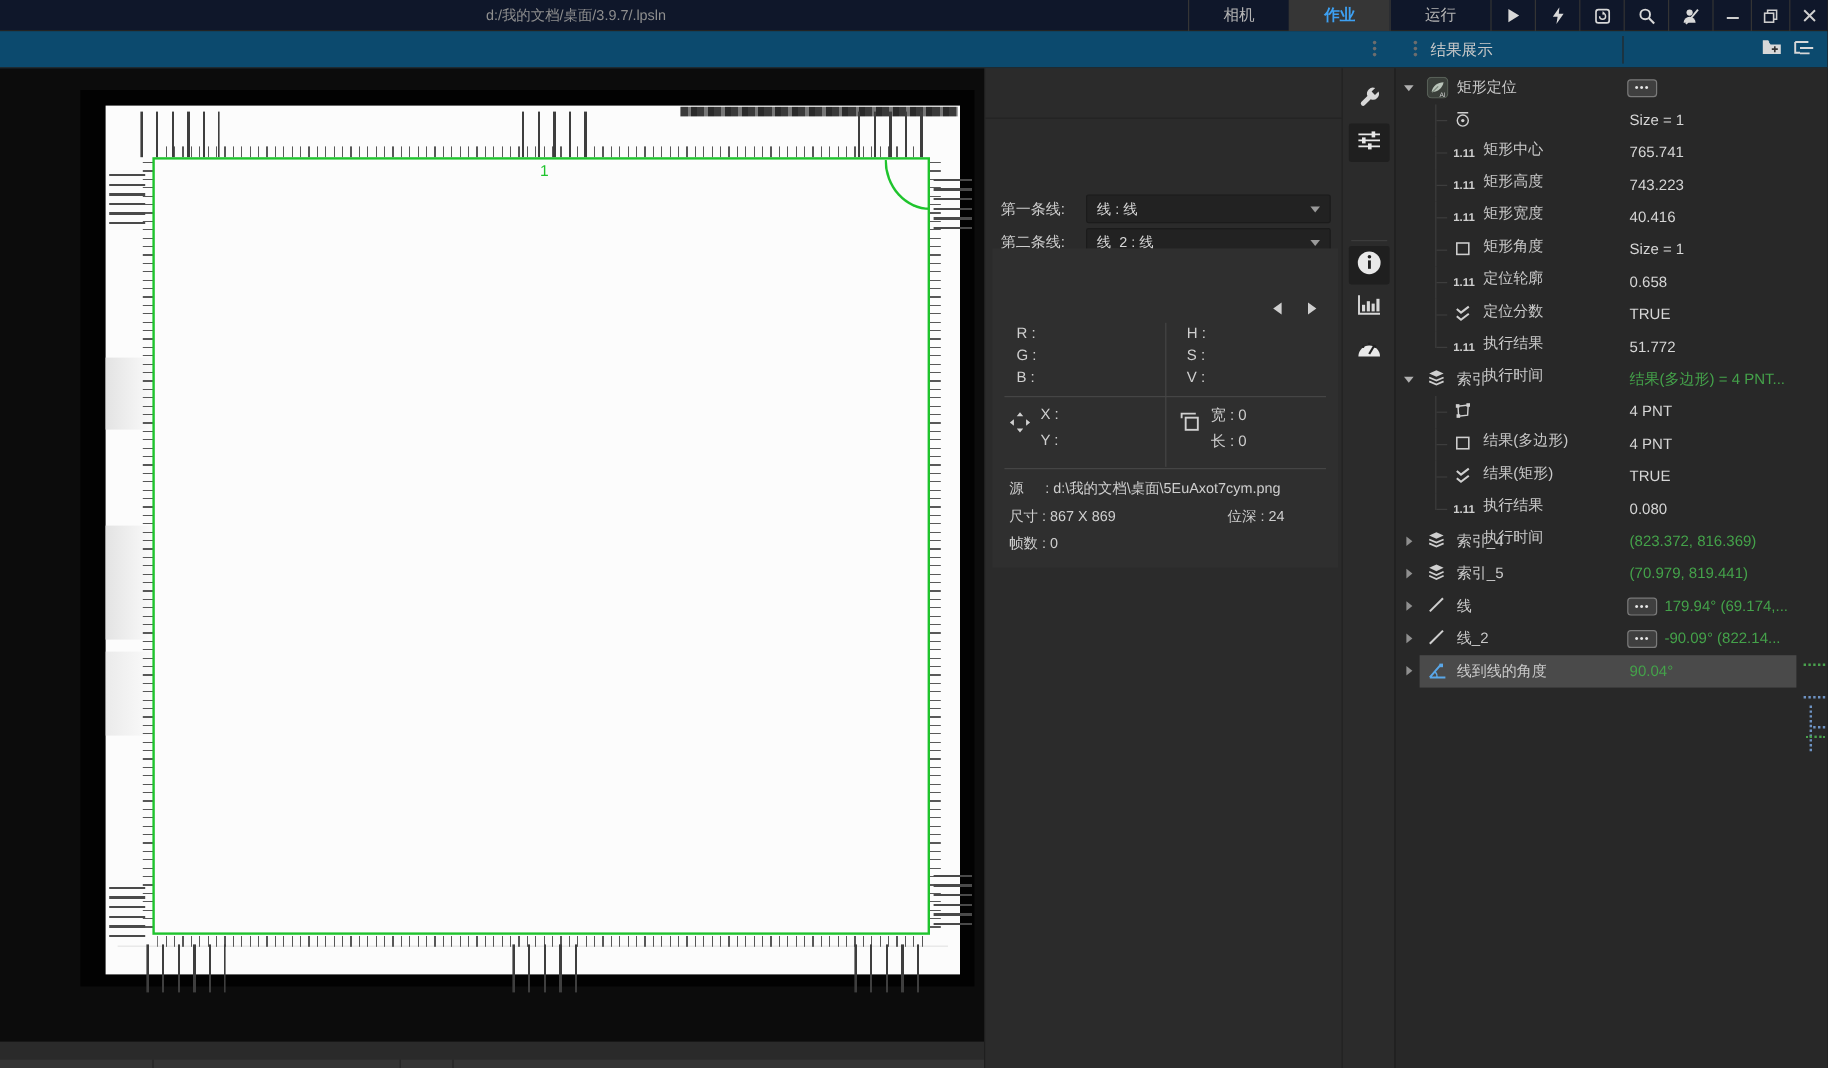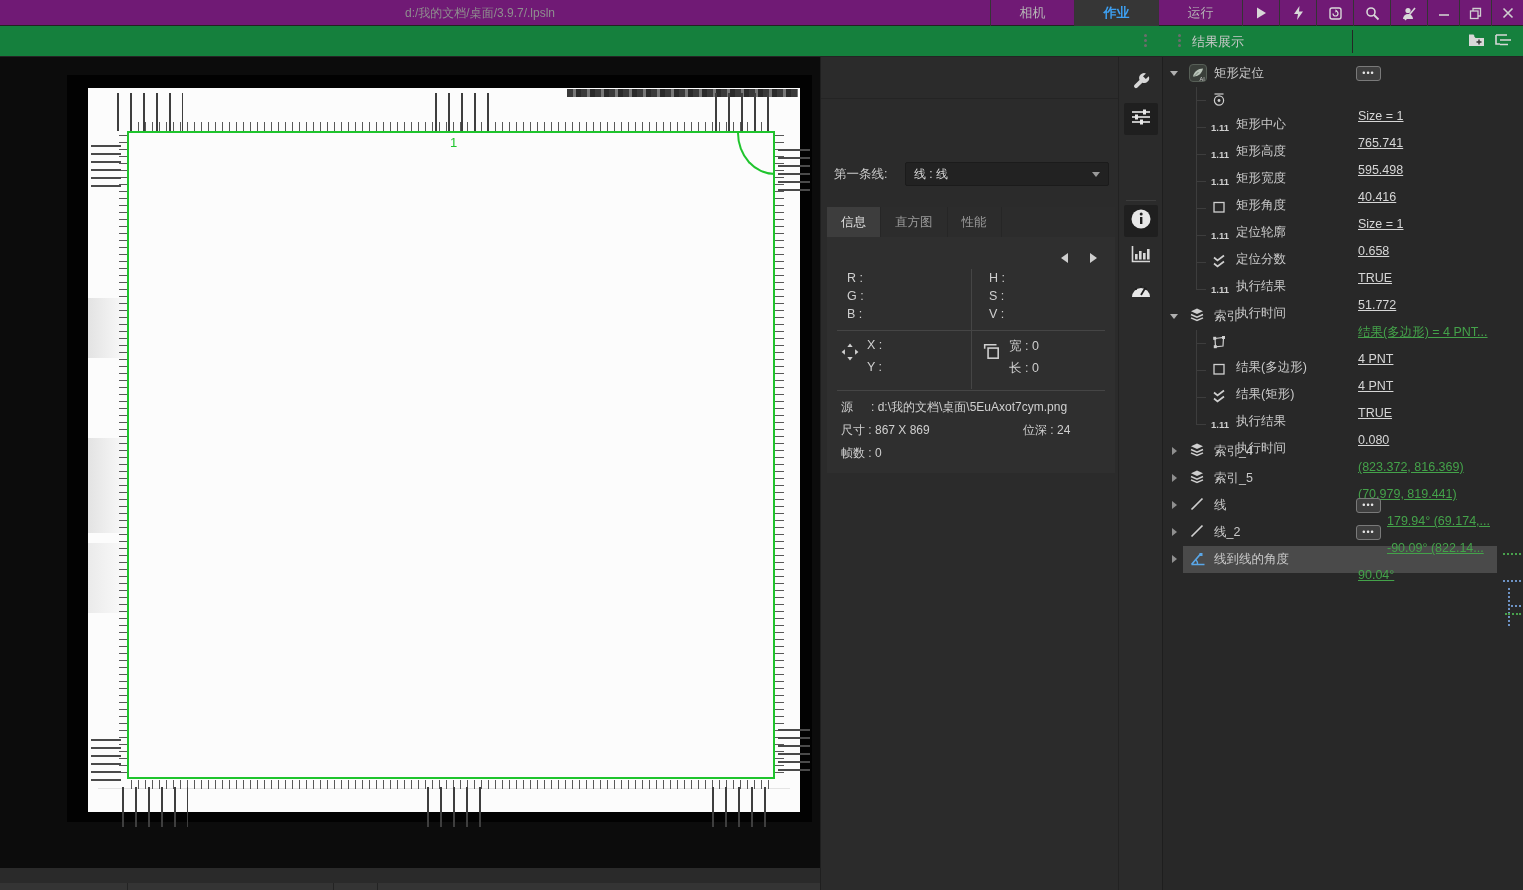"d:/我的文档/桌面/3.9.7/.lpsln" .titlebar { background: #701a75 -> #0f172a }
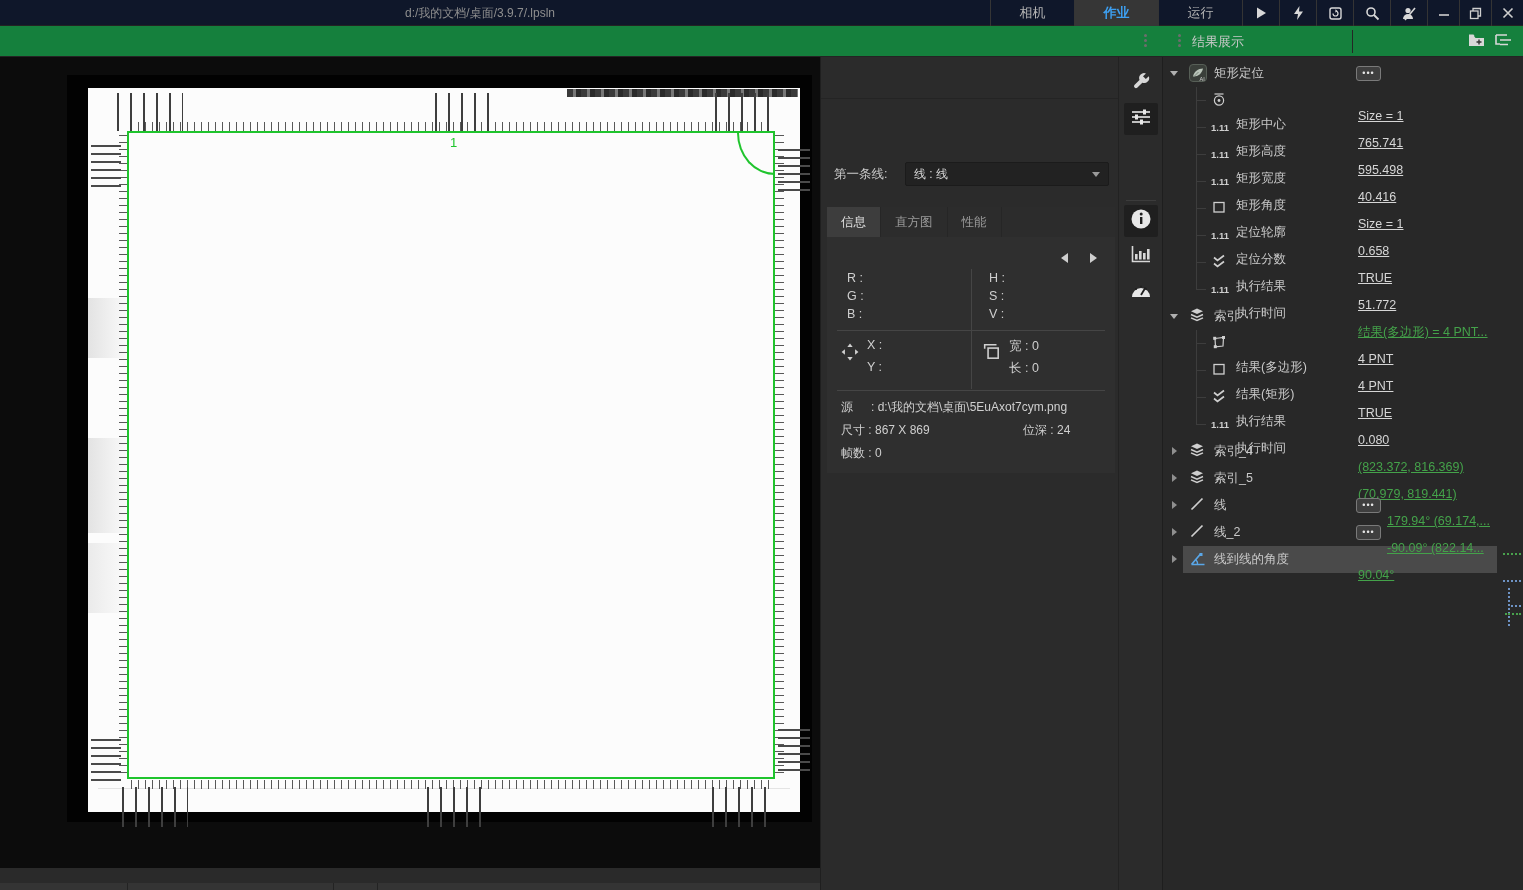"结果展示" .row2 { background: #15803d -> #0c4a6e }
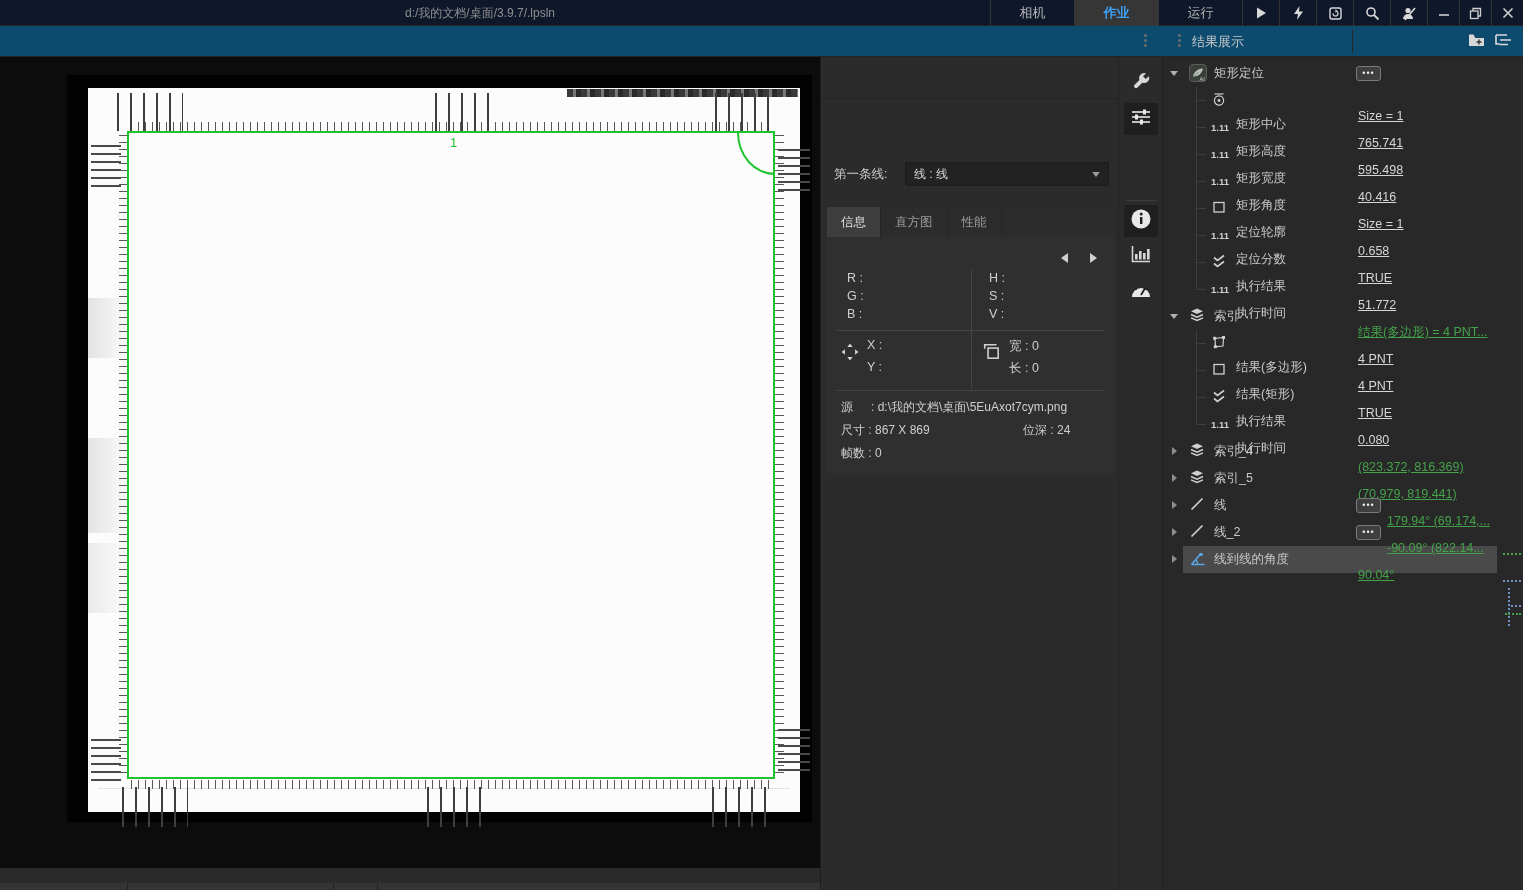"Size = 1" .tvalue { text-decoration: underline -> none; top: 16px -> 0 }
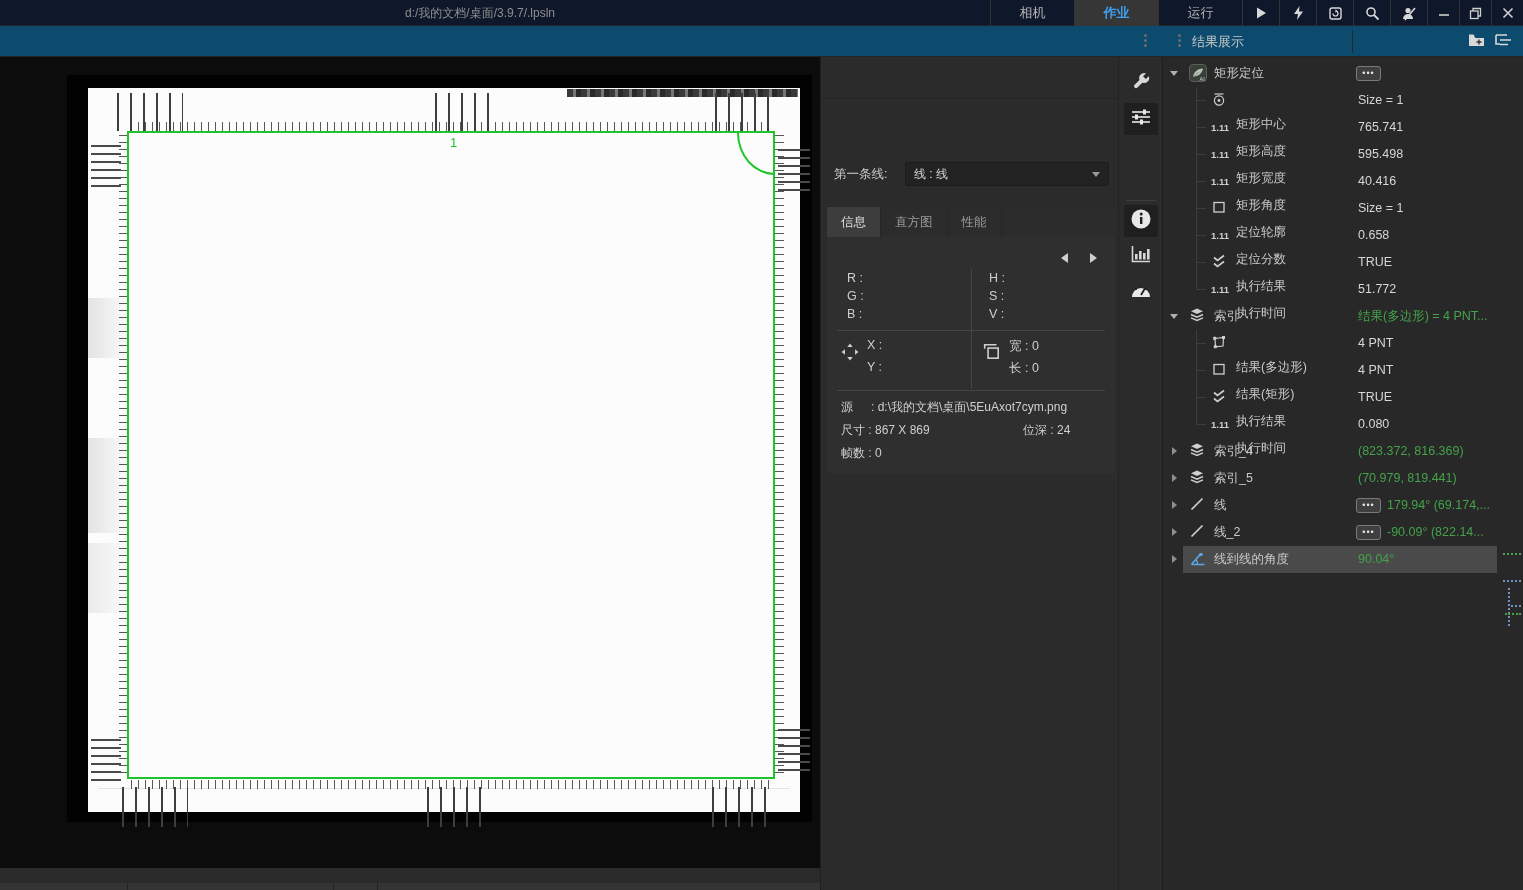"595.498" span.tvalue { text: 595.498 -> 743.223 }
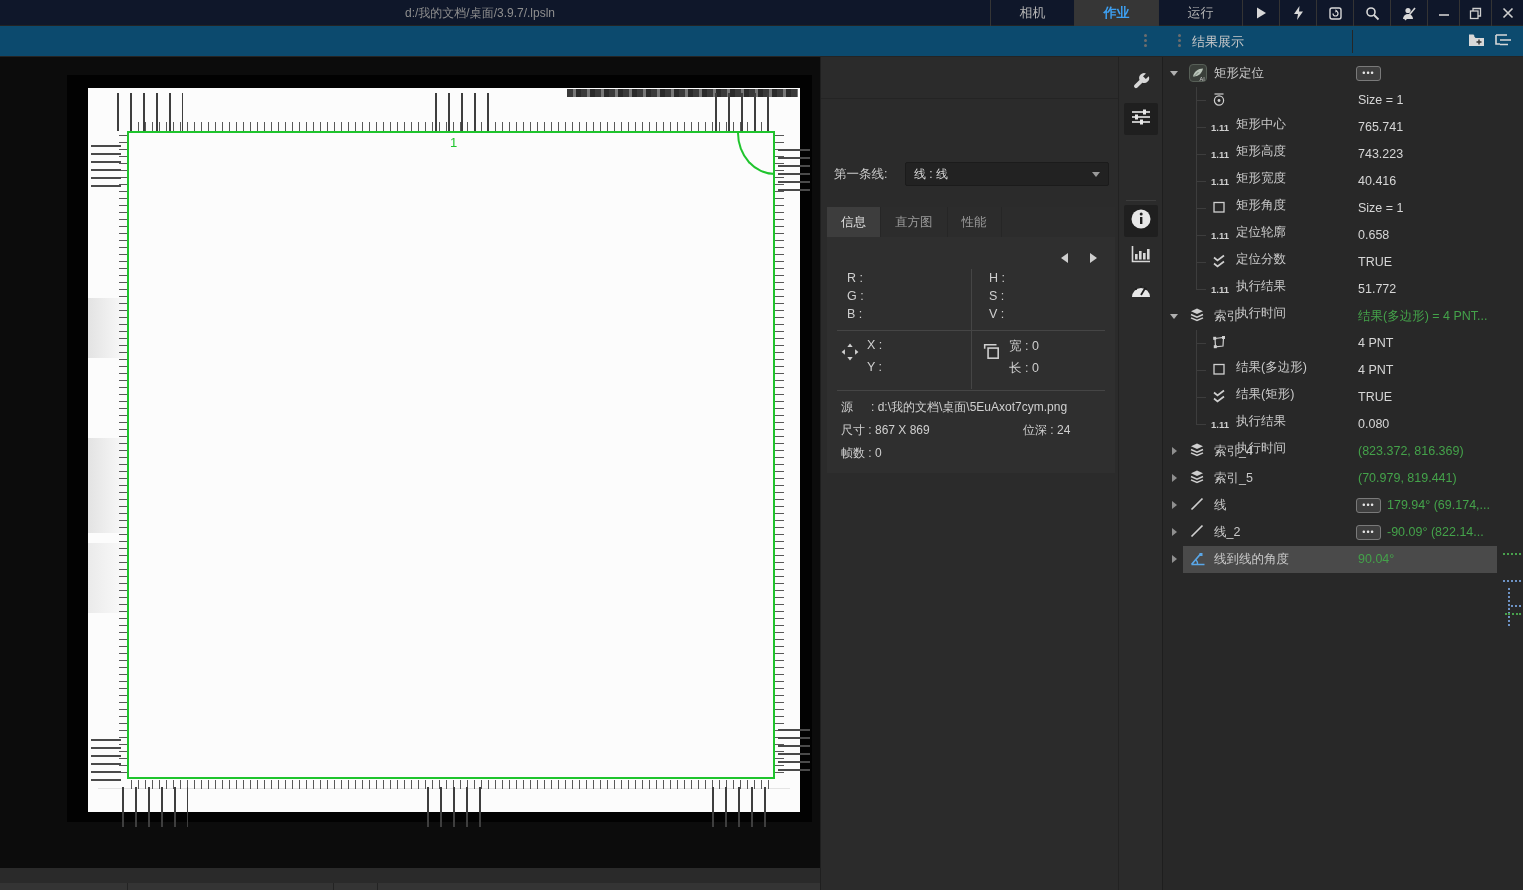"第二条线:" div.field { html: none -> <div> <span>第二条线:</span> <div> <span>线_2 : 线</span> <span></span> </div> </div> }
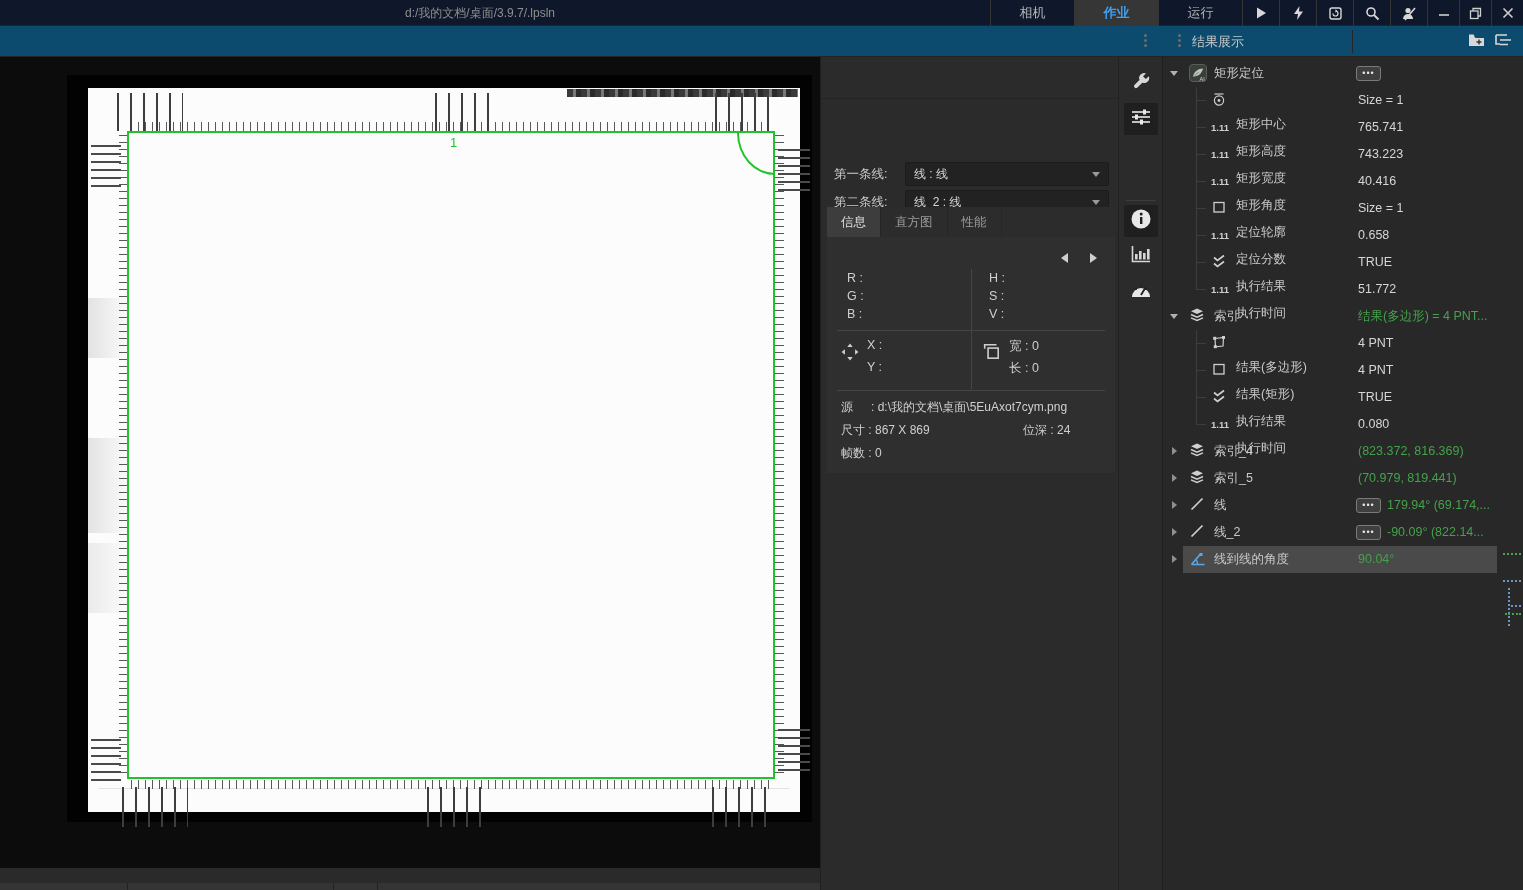"信息 直方图 性能" div.itabs { html: <div> <span>信息</span><span>直方图</span><span>性能</span> </div> -> none }
